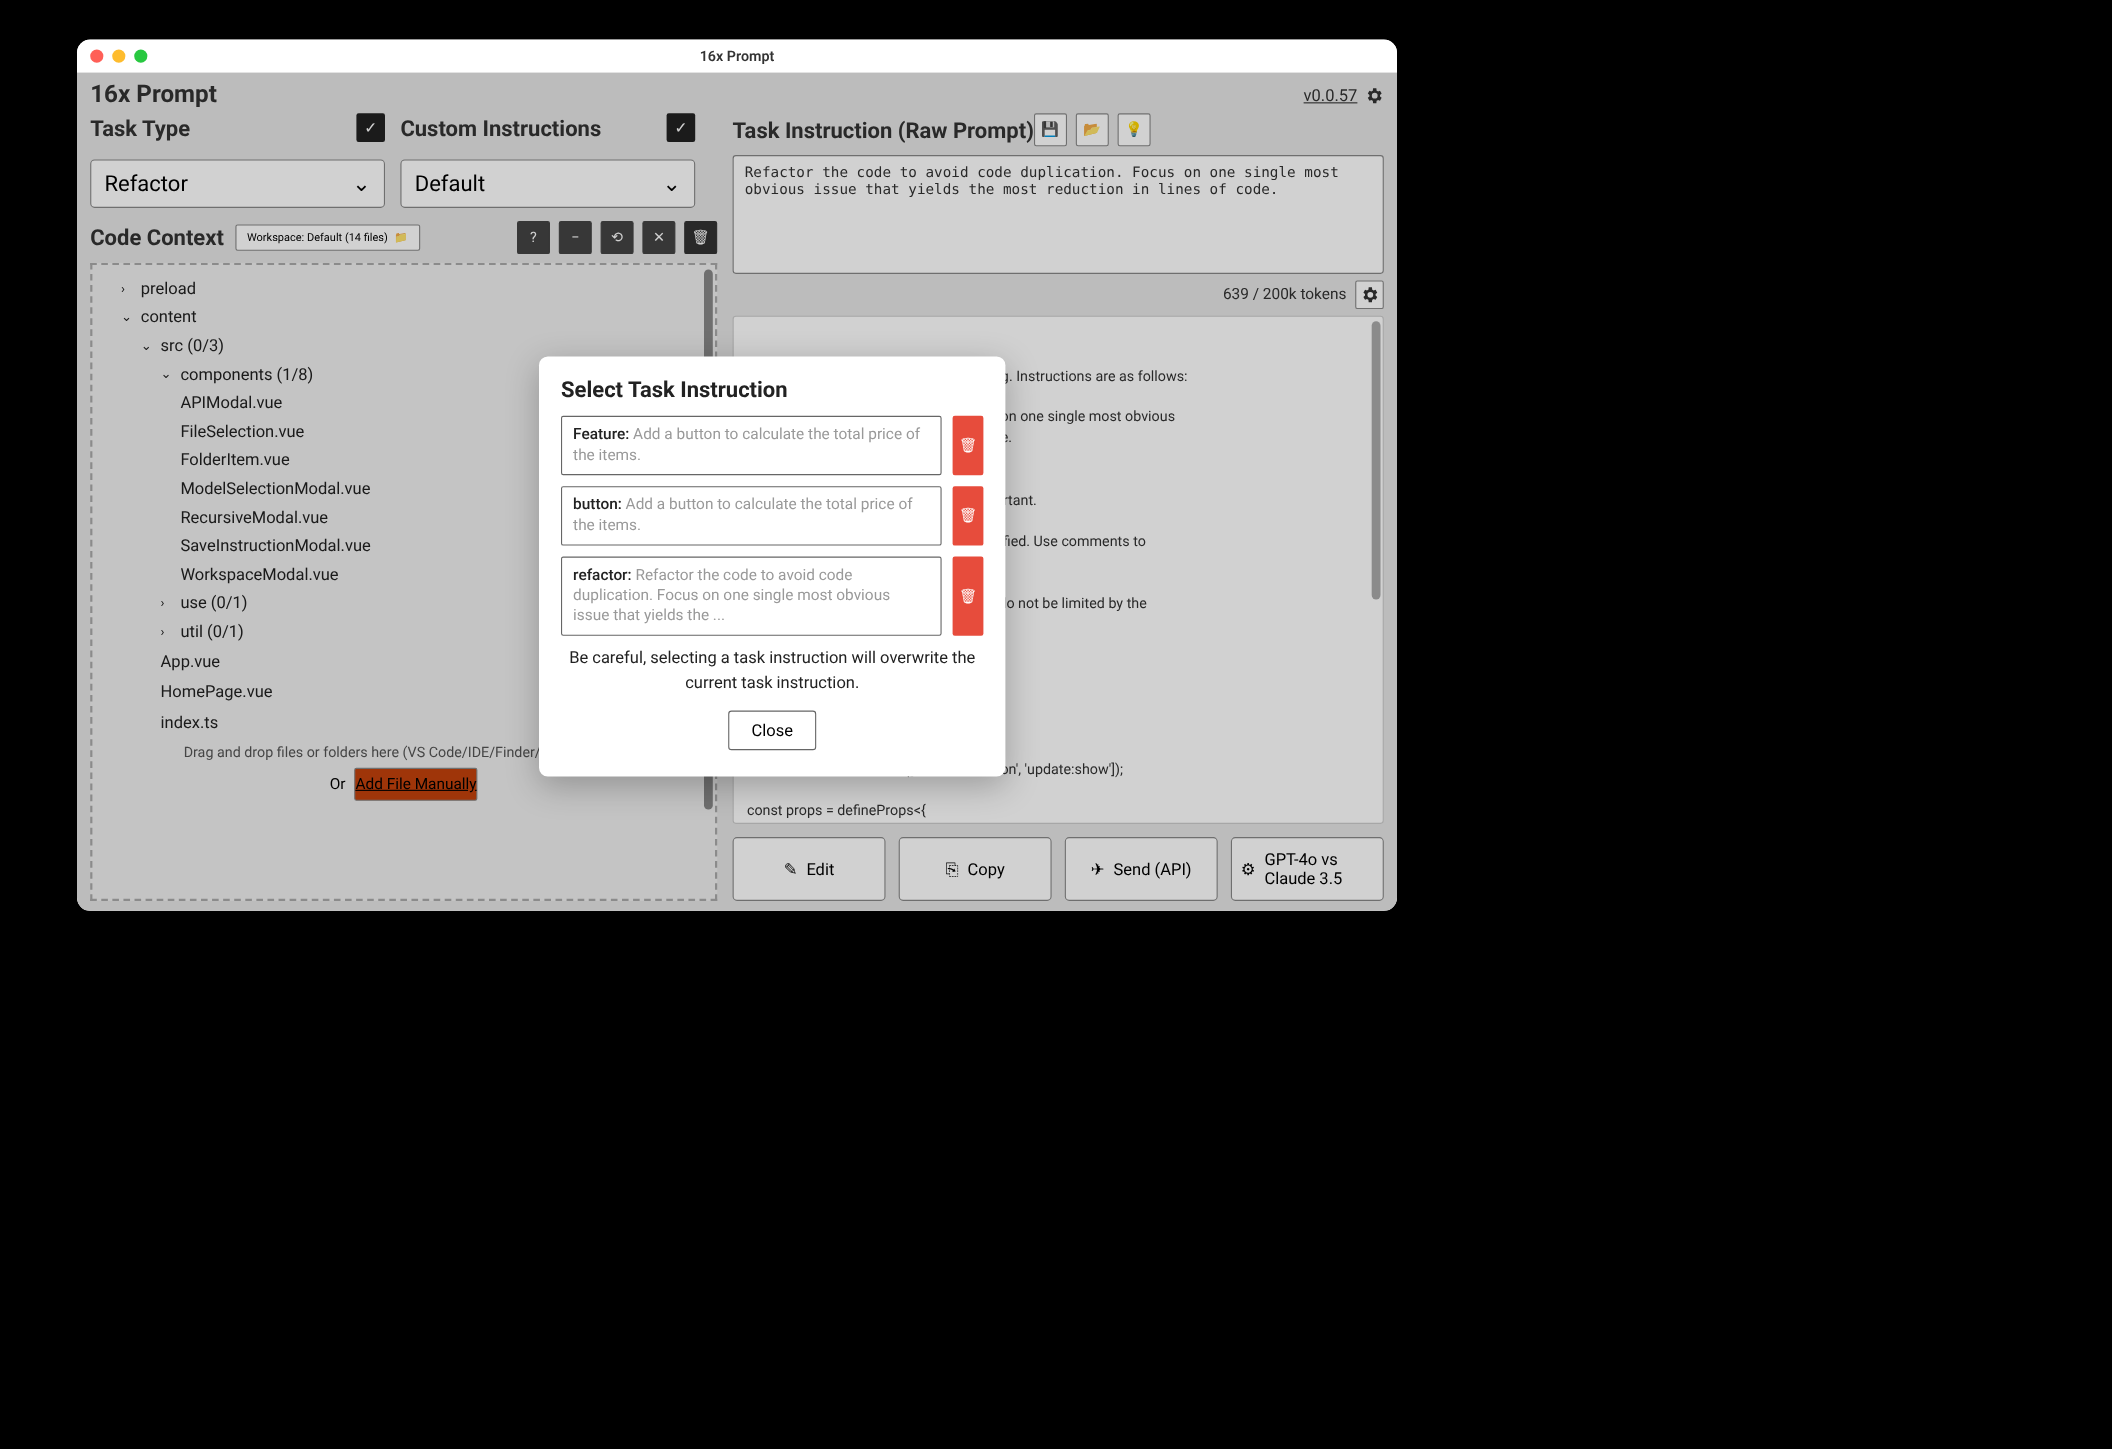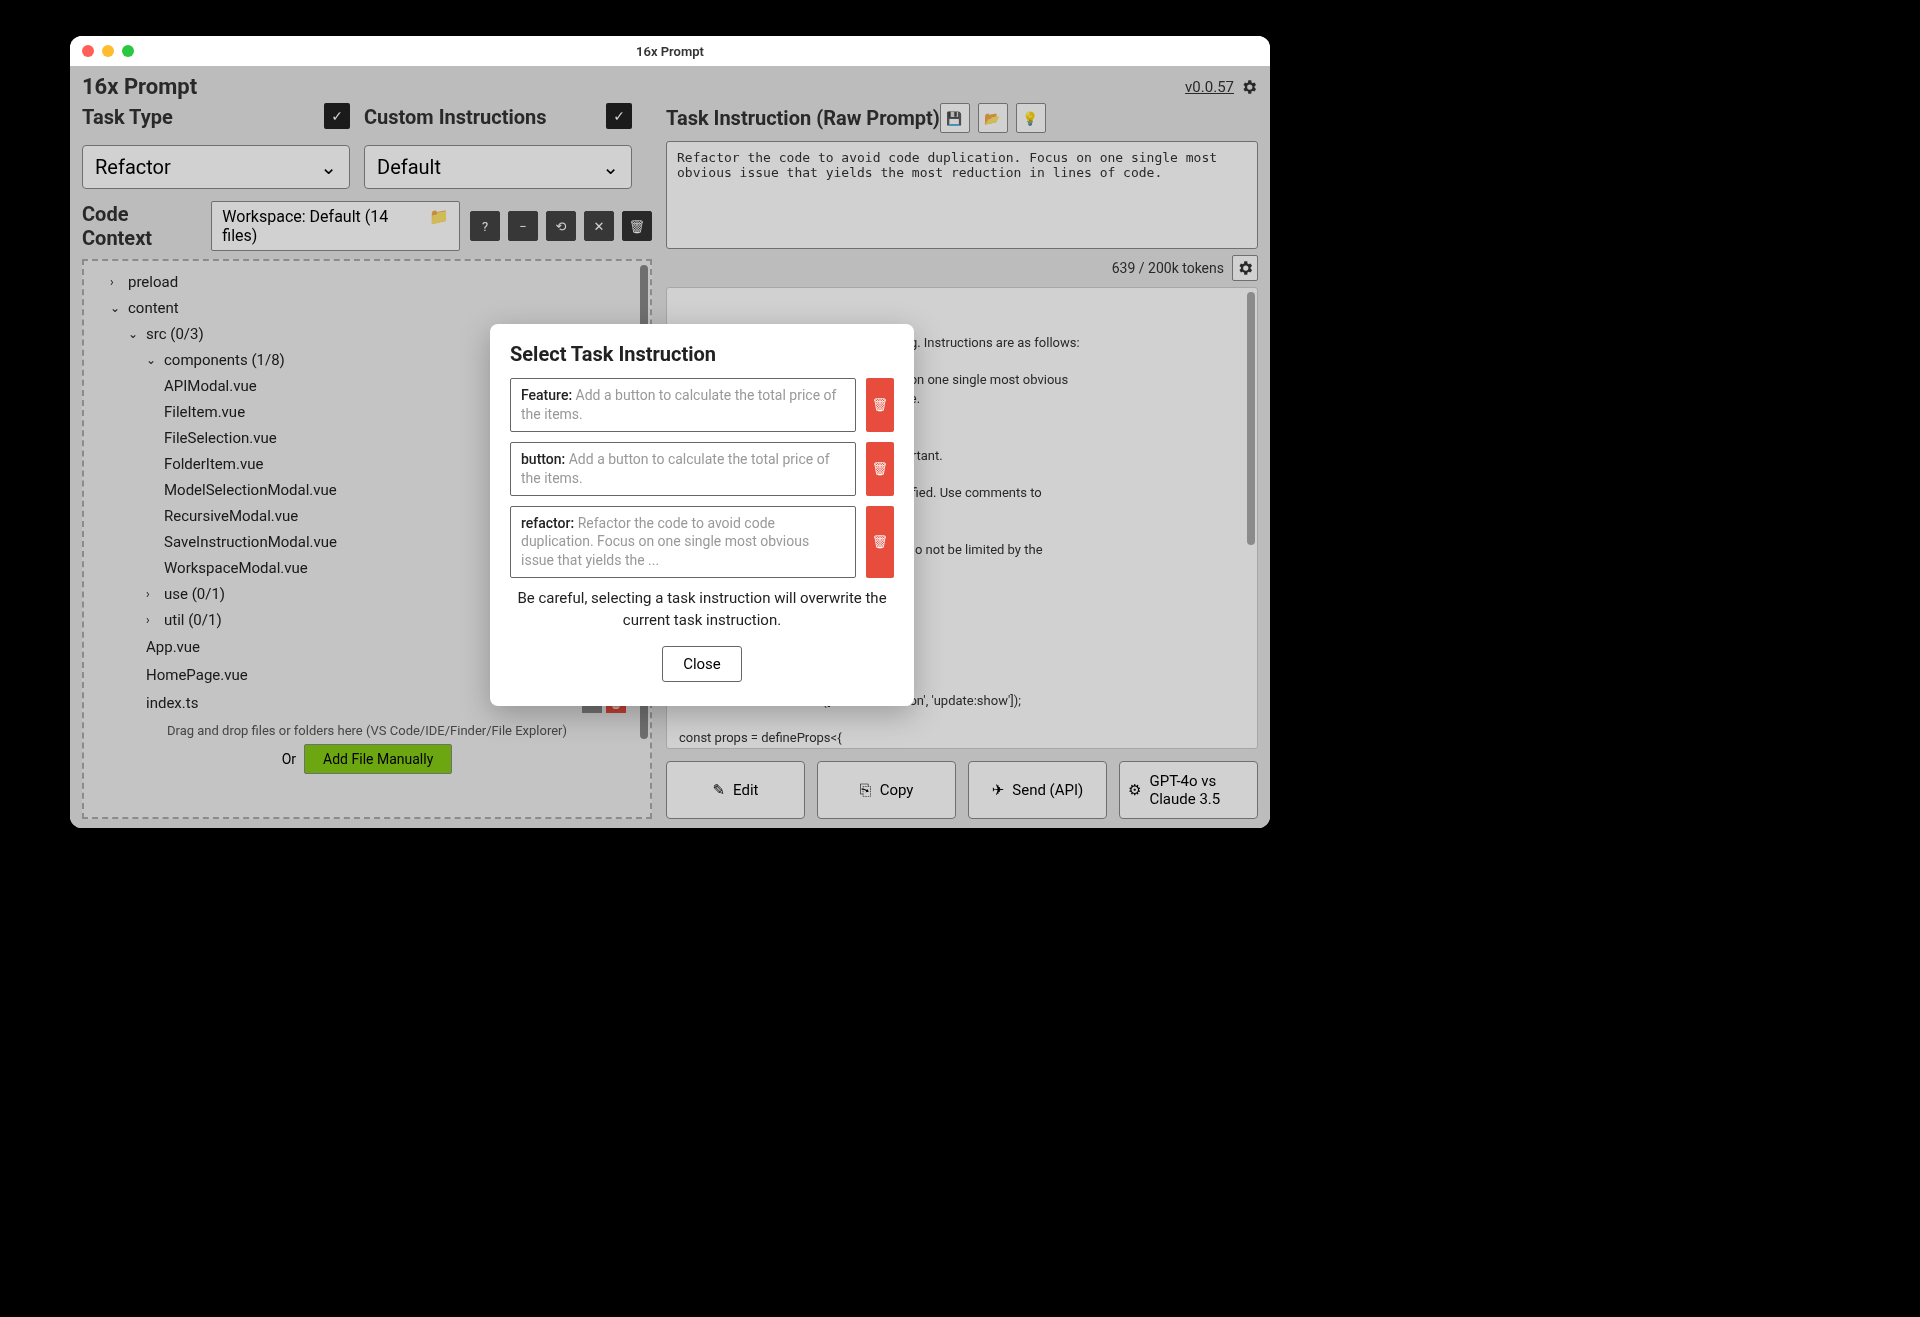"Workspace: Default (14 files)" .ws-btn { align-items: flex-start -> flex-end; font-size: 16px -> 10px }
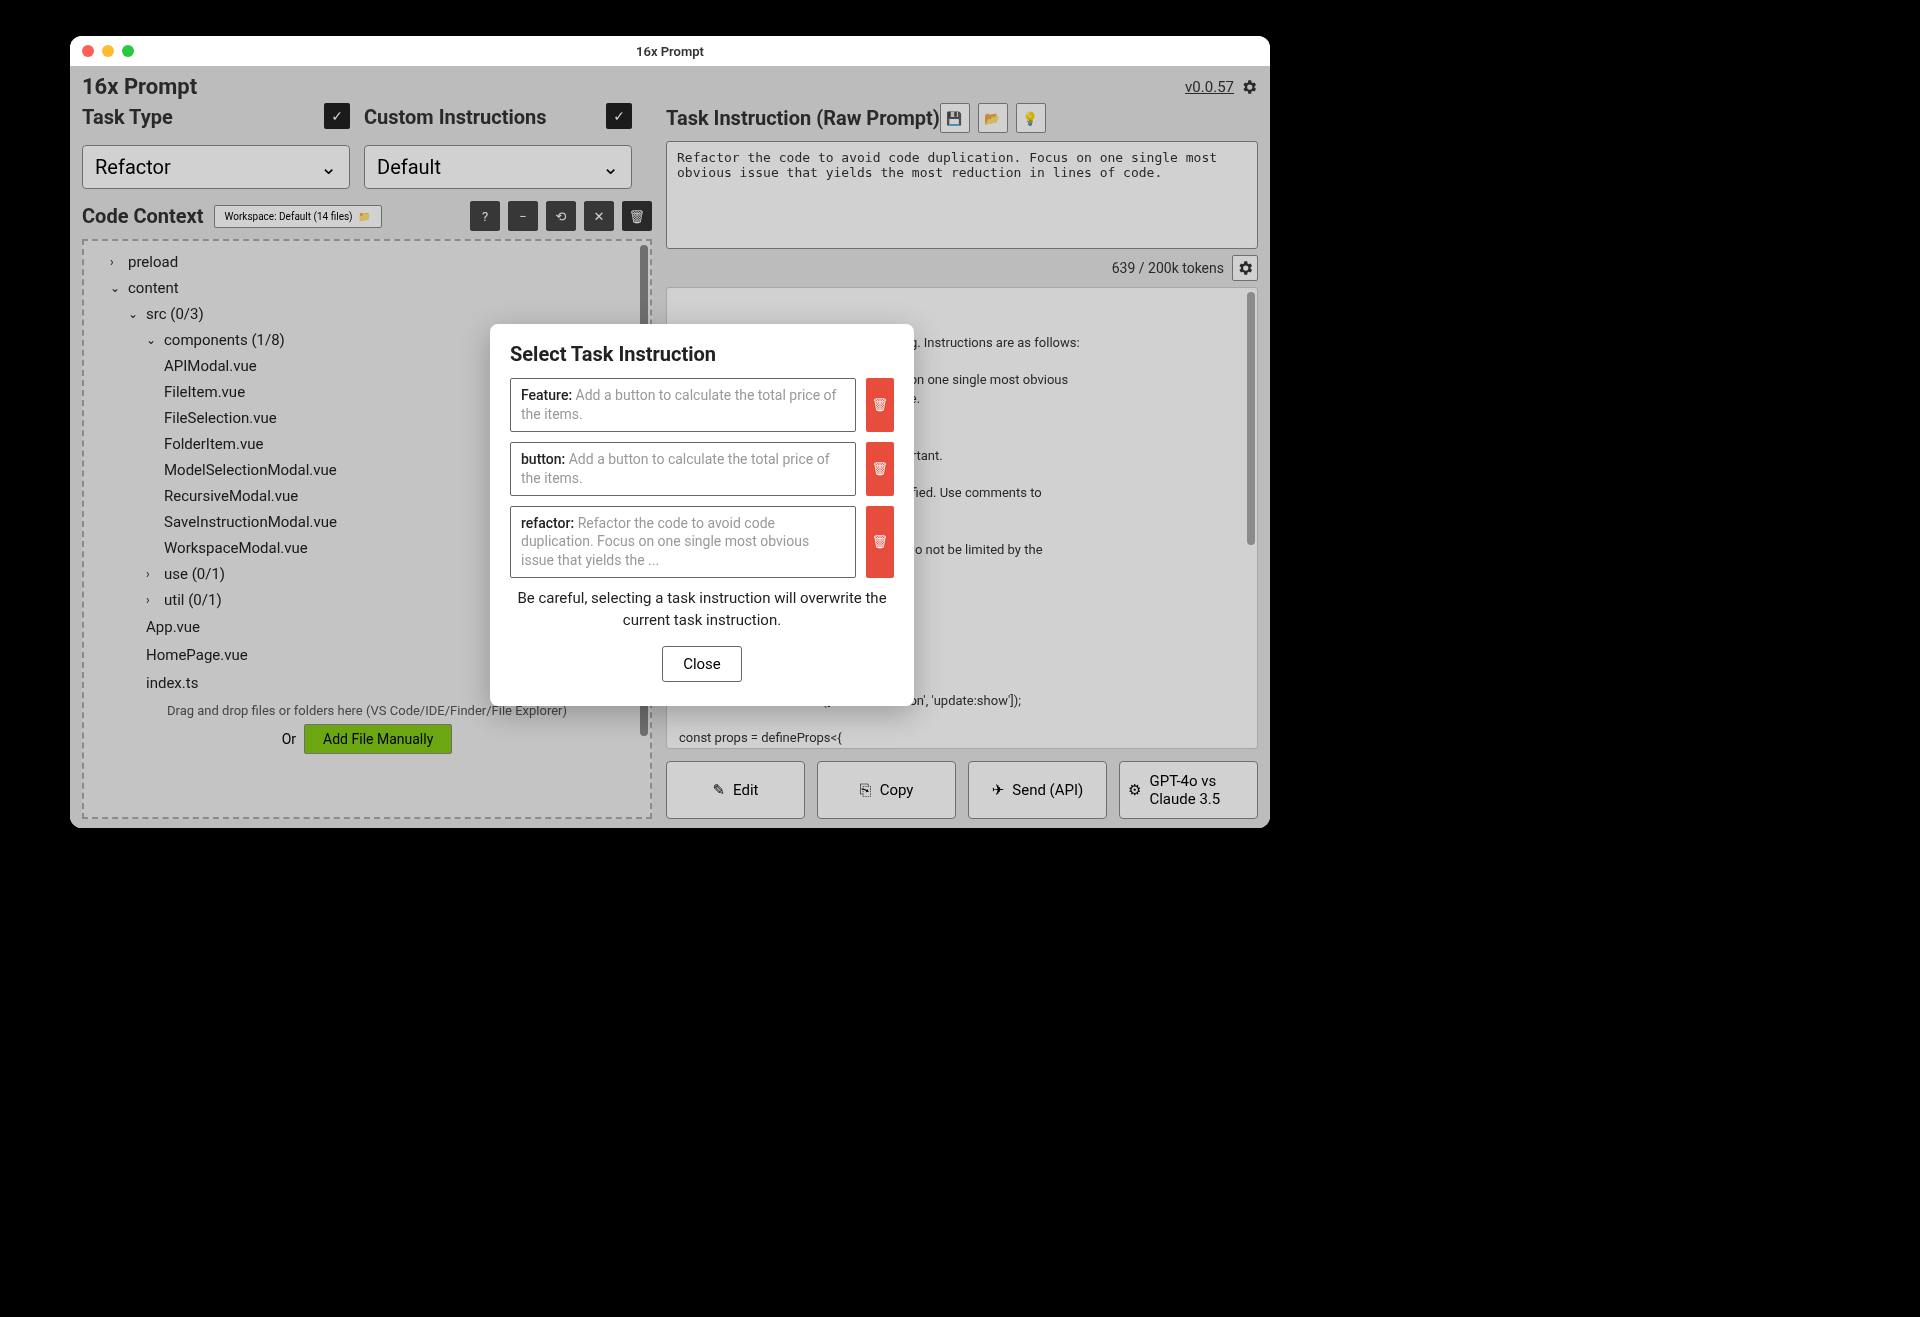"FileItem.vue" div.tree-item { html: <div> <span>FileItem.vue</span> </div> -> none }
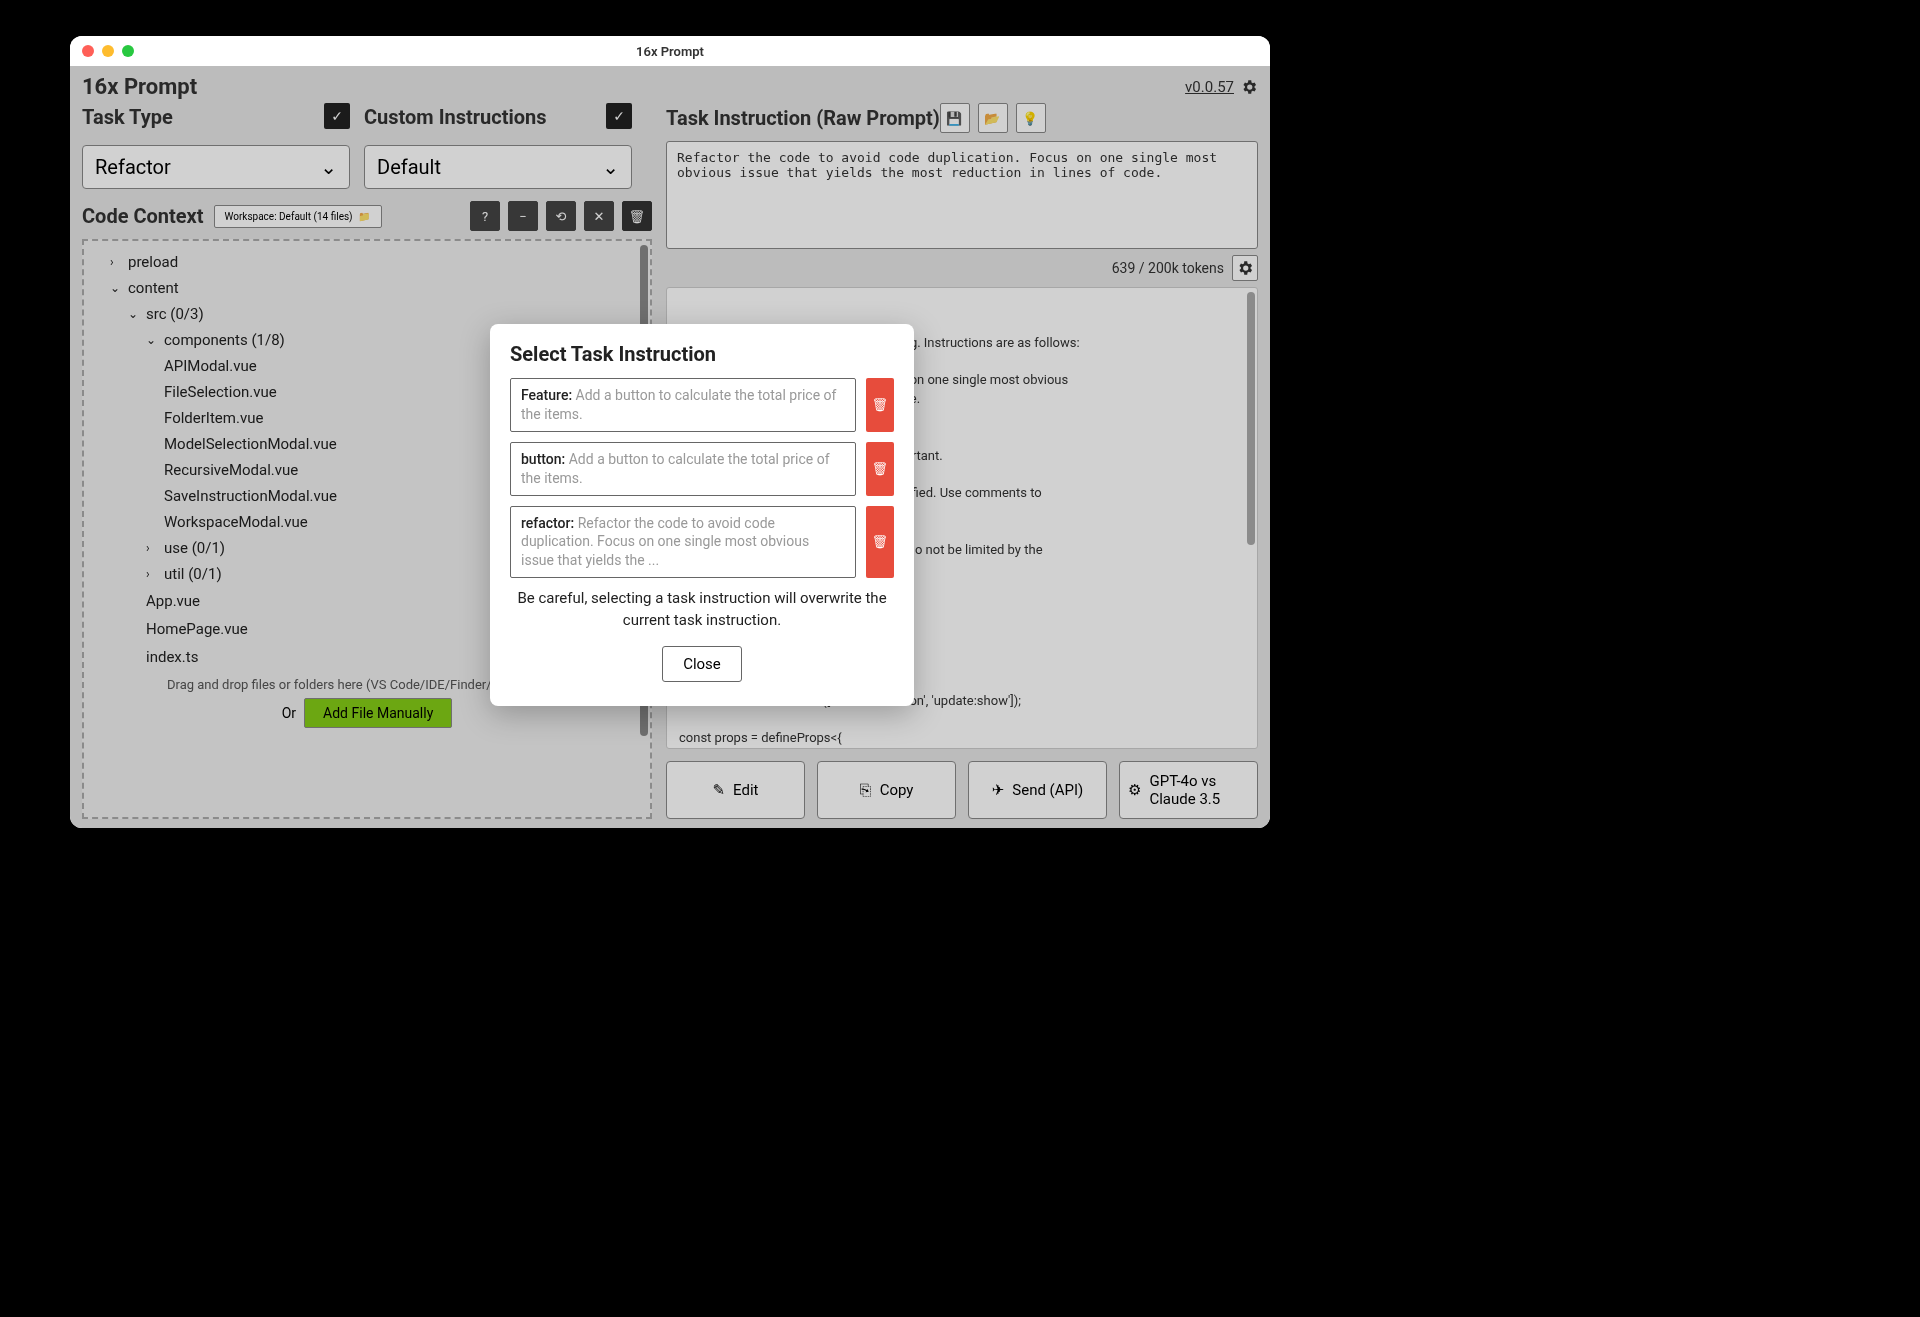"Add File Manually" .add-btn { background: #84cc16 -> #c2410c; padding: 6px 18px -> 6px 0; text-decoration: none -> underline }
